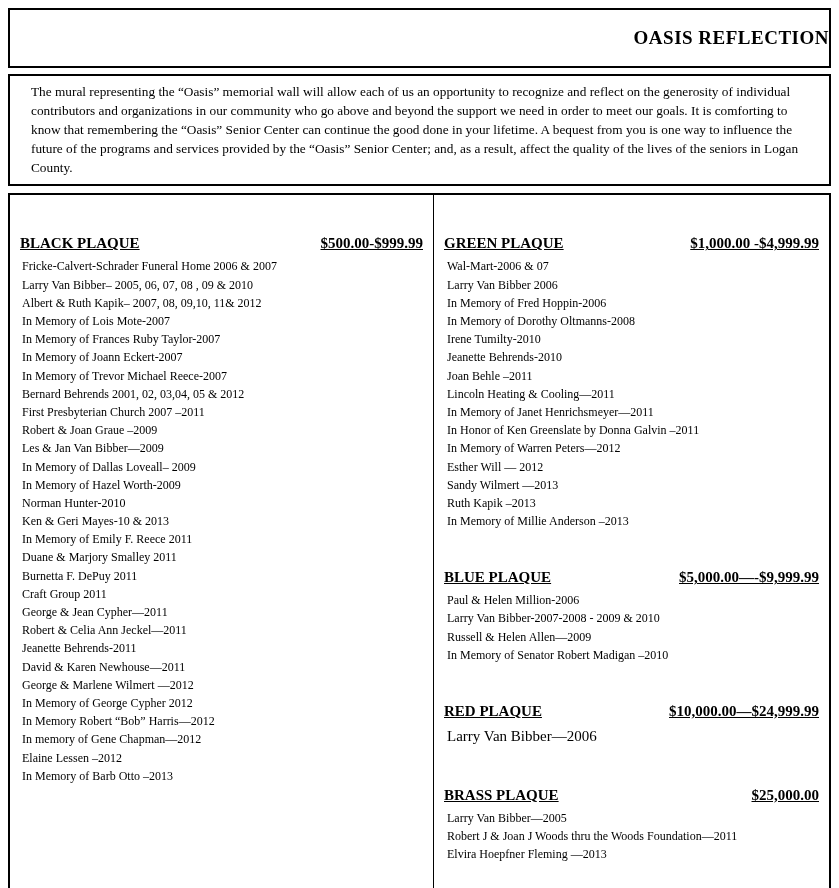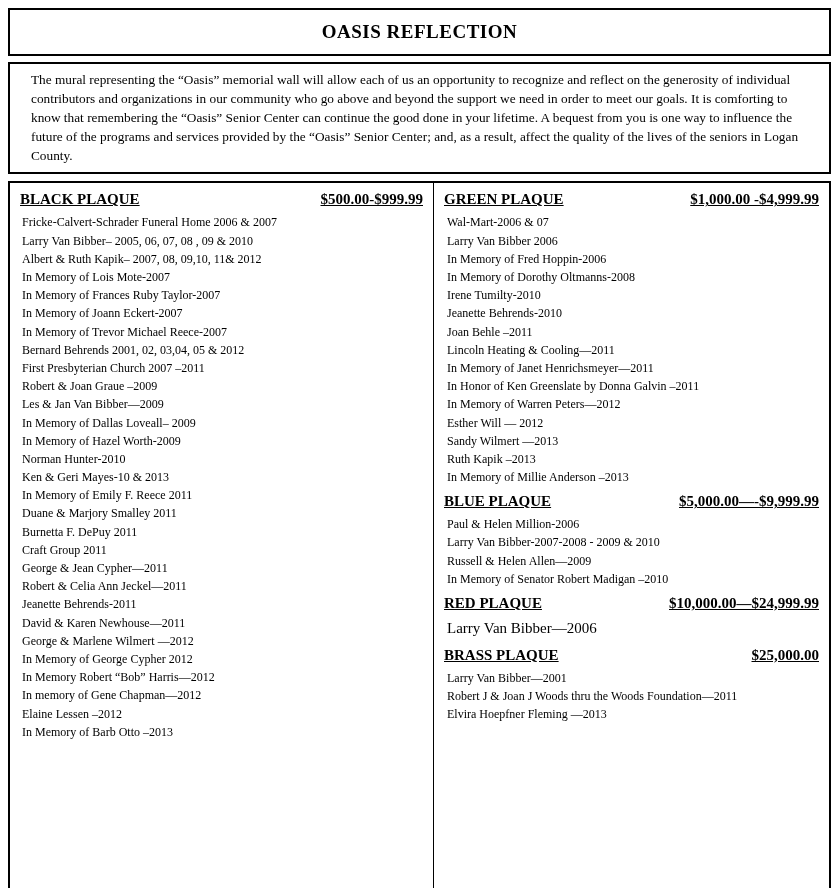"OASIS REFLECTION" .title-box { height: 48px -> 60px; justify-content: center -> flex-end }
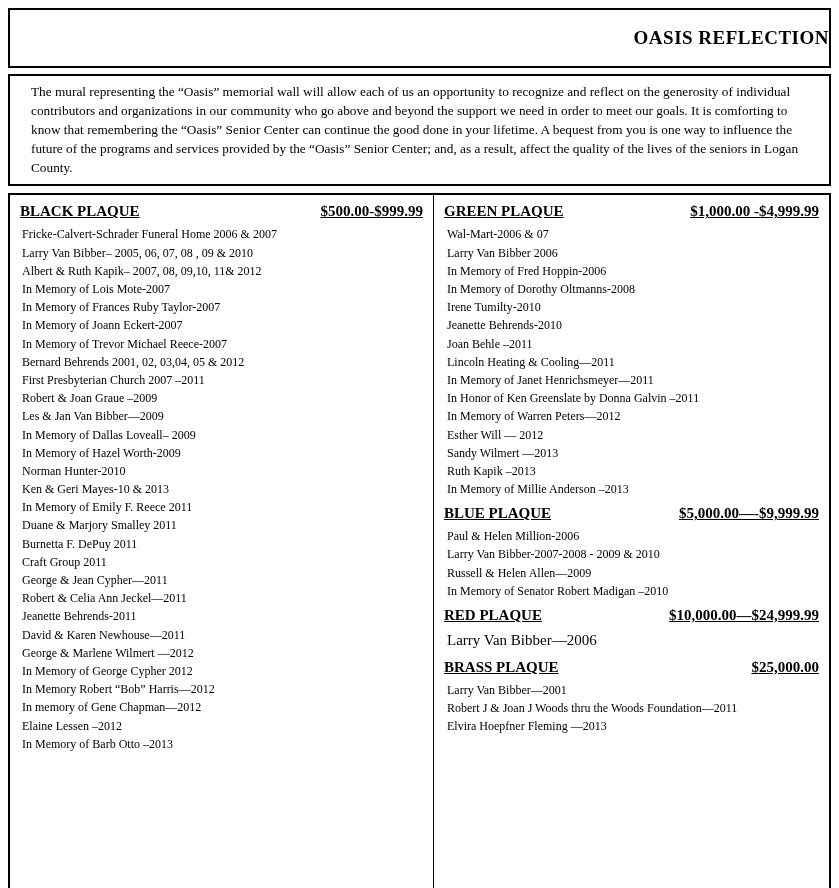"$500.00-$999.99" .plaque-head .ph-range { margin-top: none -> 32px }
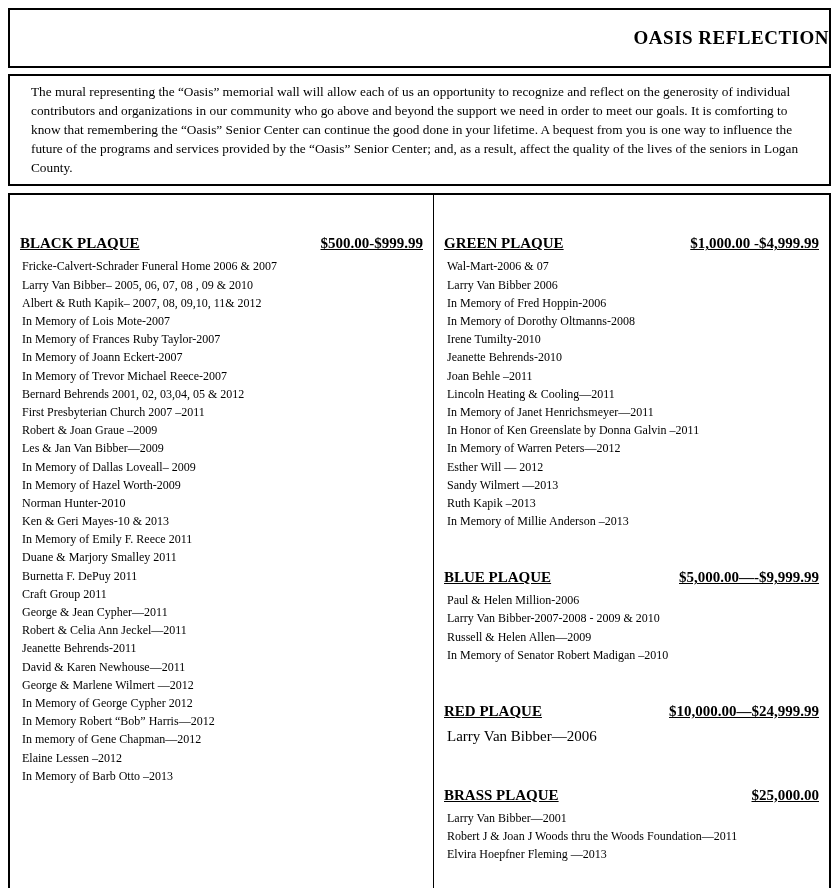"Larry Van Bibber—2001" div.entry { text: 2001 -> 2005 }
